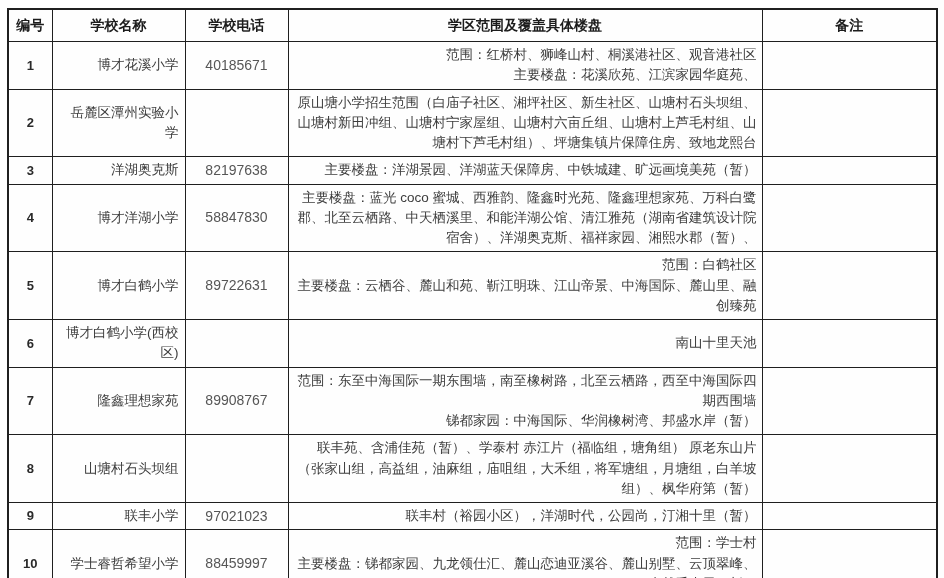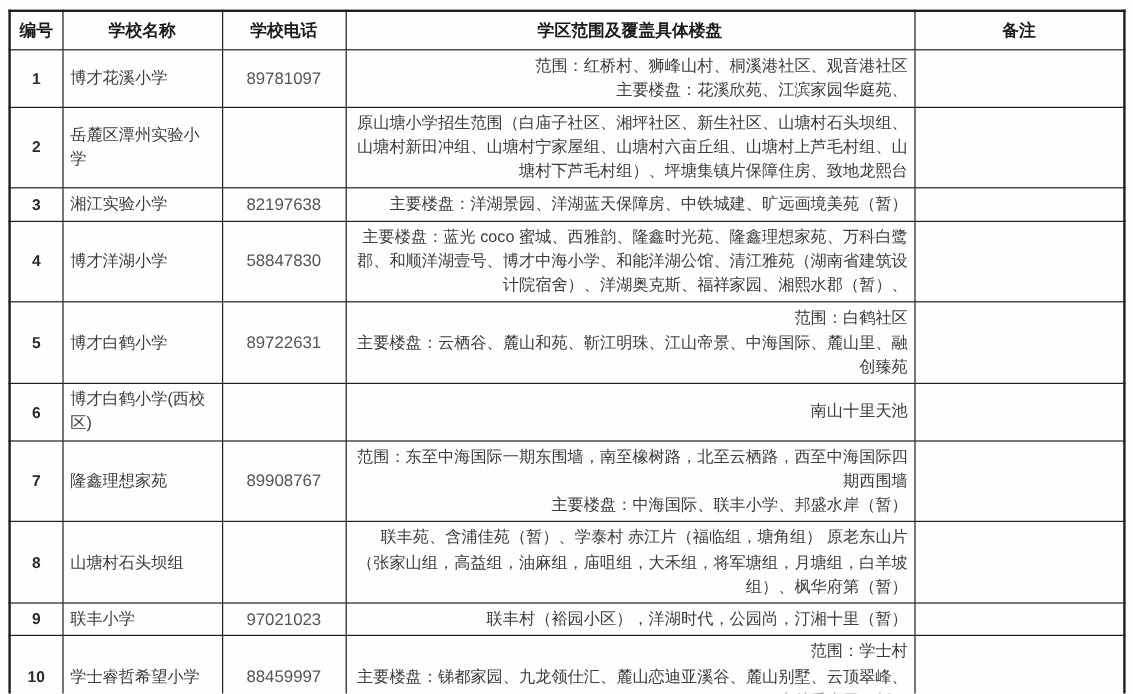"博才花溪小学" td.c-name { text-align: left -> right }
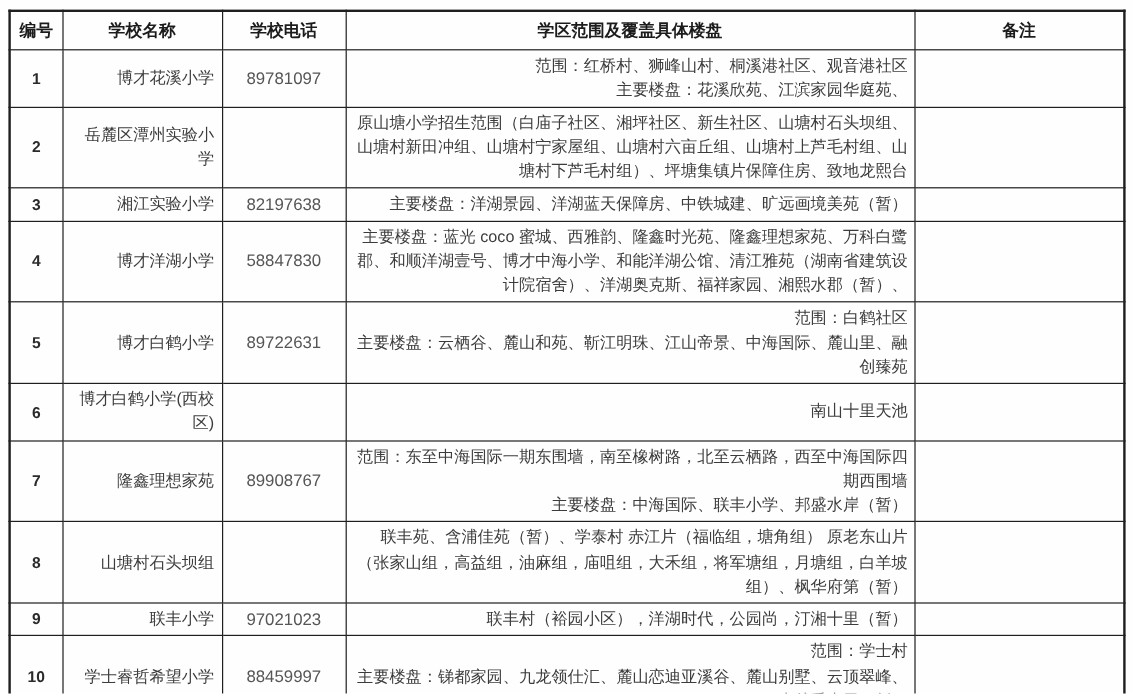"89781097" td.c-phone { text: 89781097 -> 40185671 }
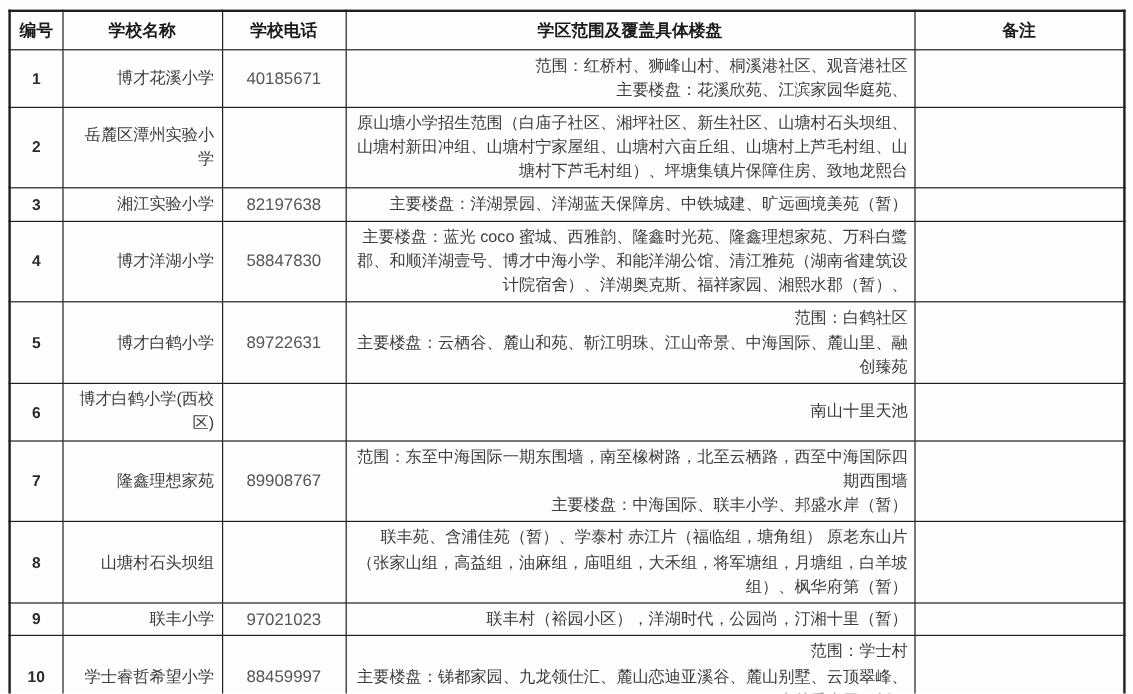"湘江实验小学" td.c-name { text: 湘江实验小学 -> 洋湖奥克斯 }
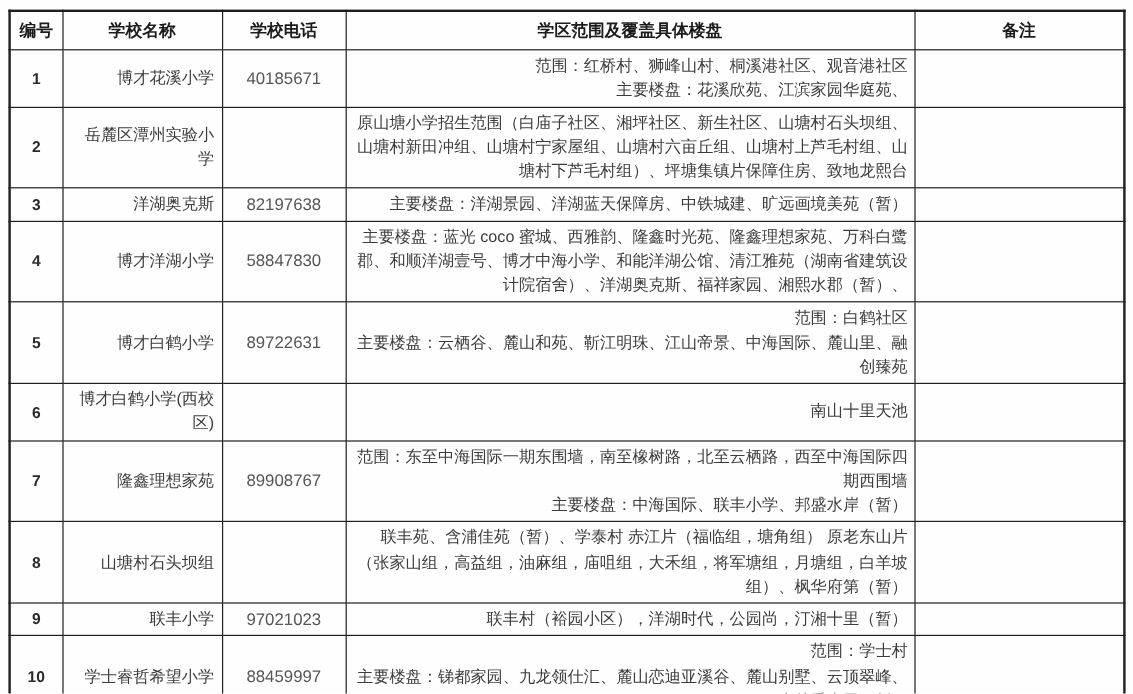"主要楼盘：蓝光 coco" div { text: 和顺洋湖壹号、博才中海小学 -> 北至云栖路、中天栖溪里 }
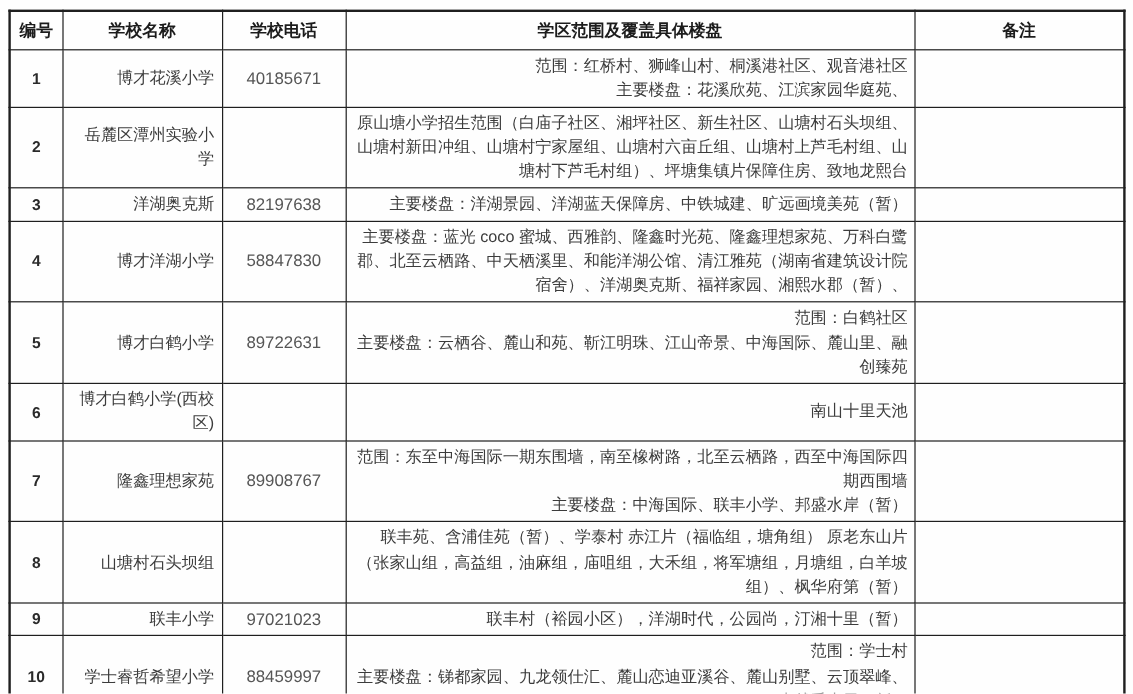"主要楼盘：中海国际、联丰小学、邦盛水岸（暂）" div { text: 主要楼盘：中海国际、联丰小学 -> 锑都家园：中海国际、华润橡树湾 }
